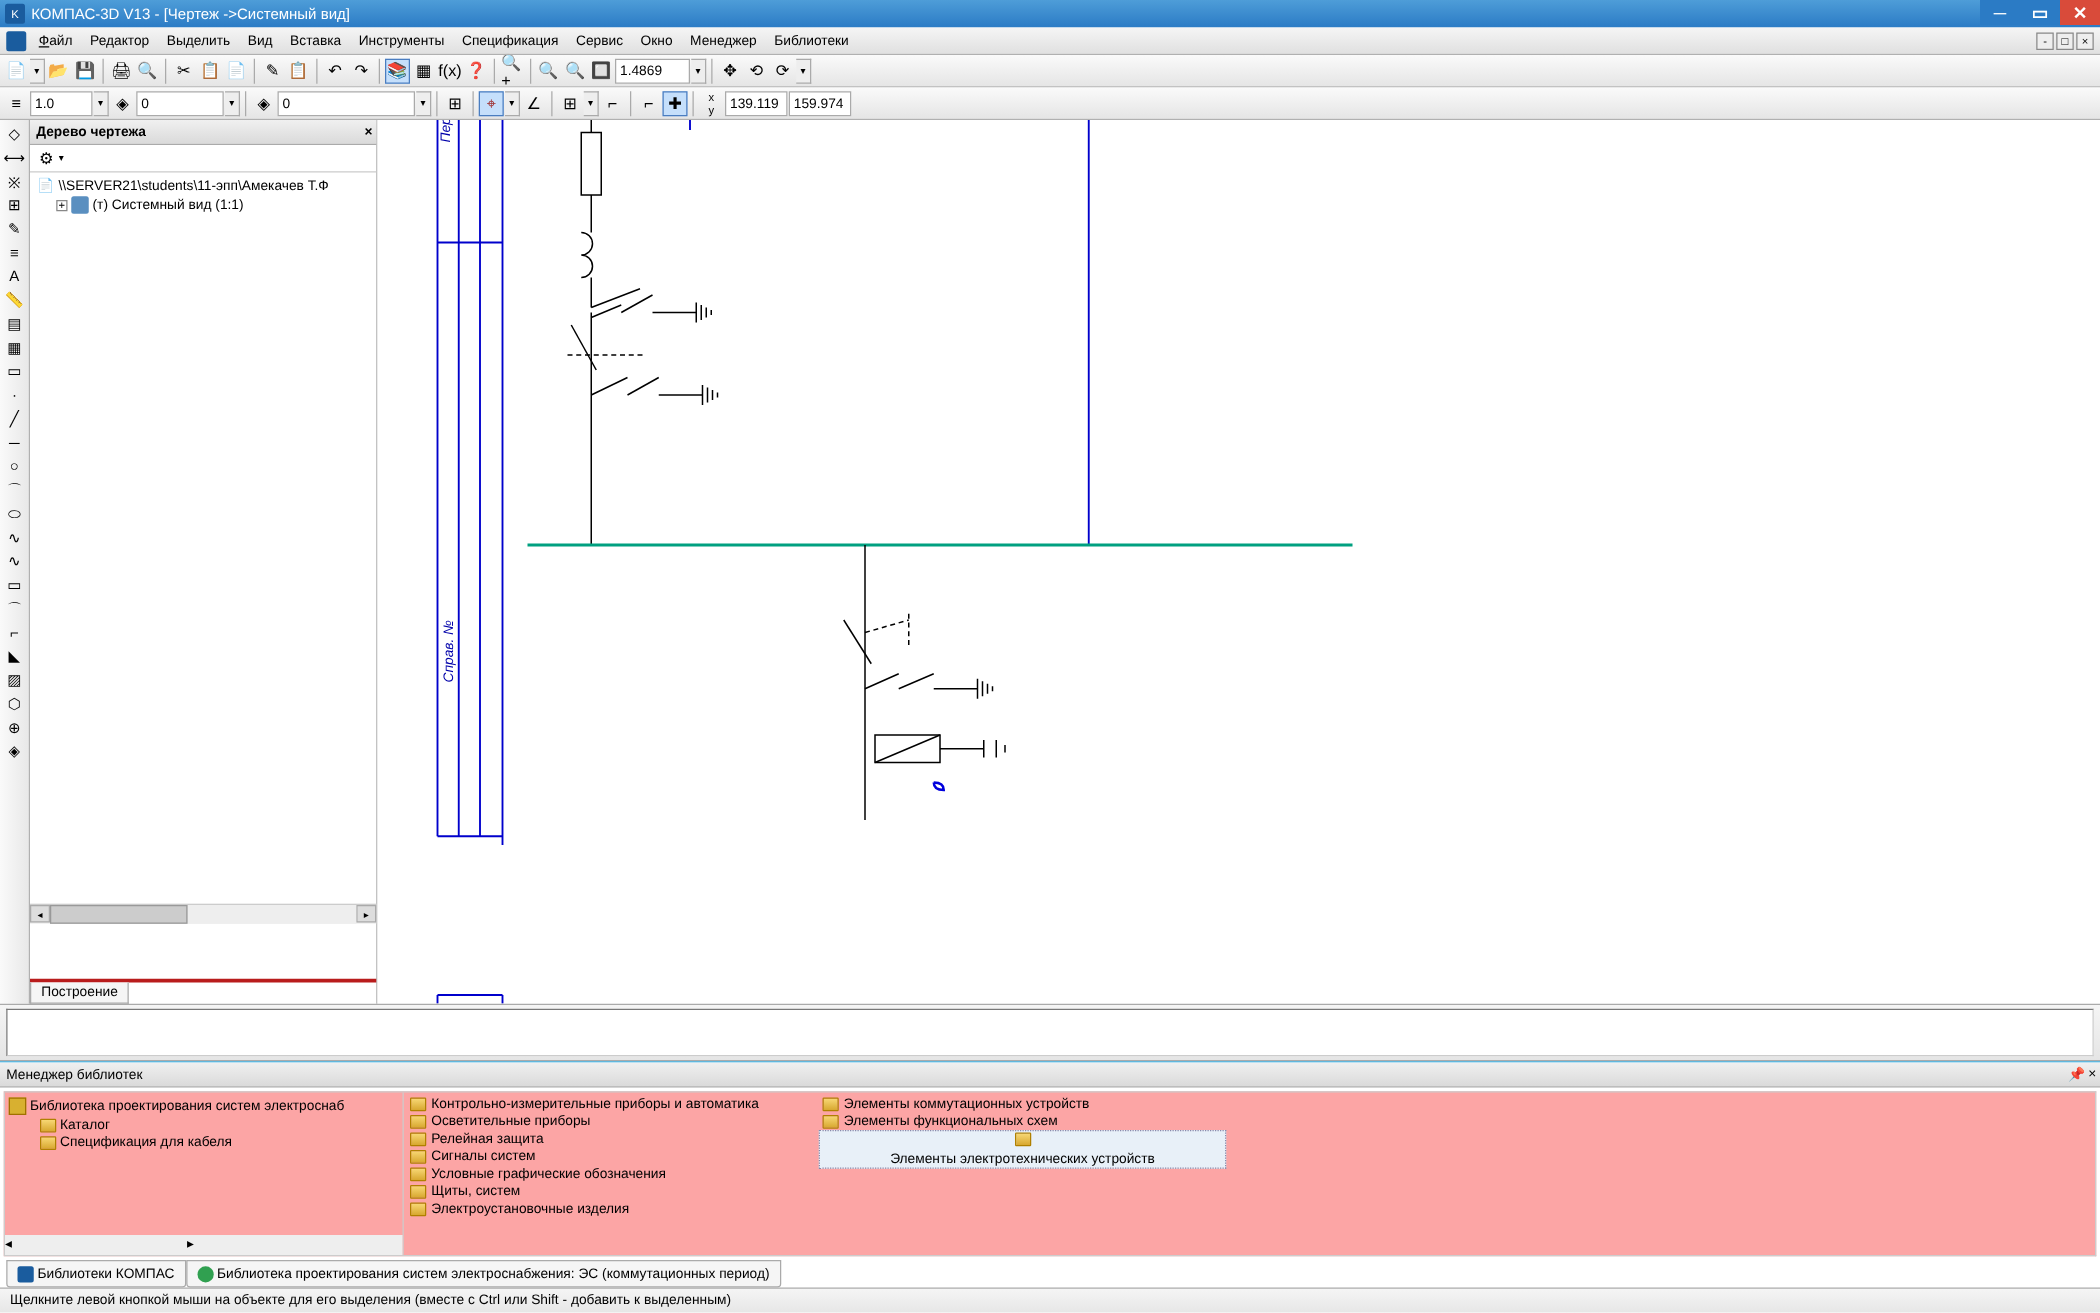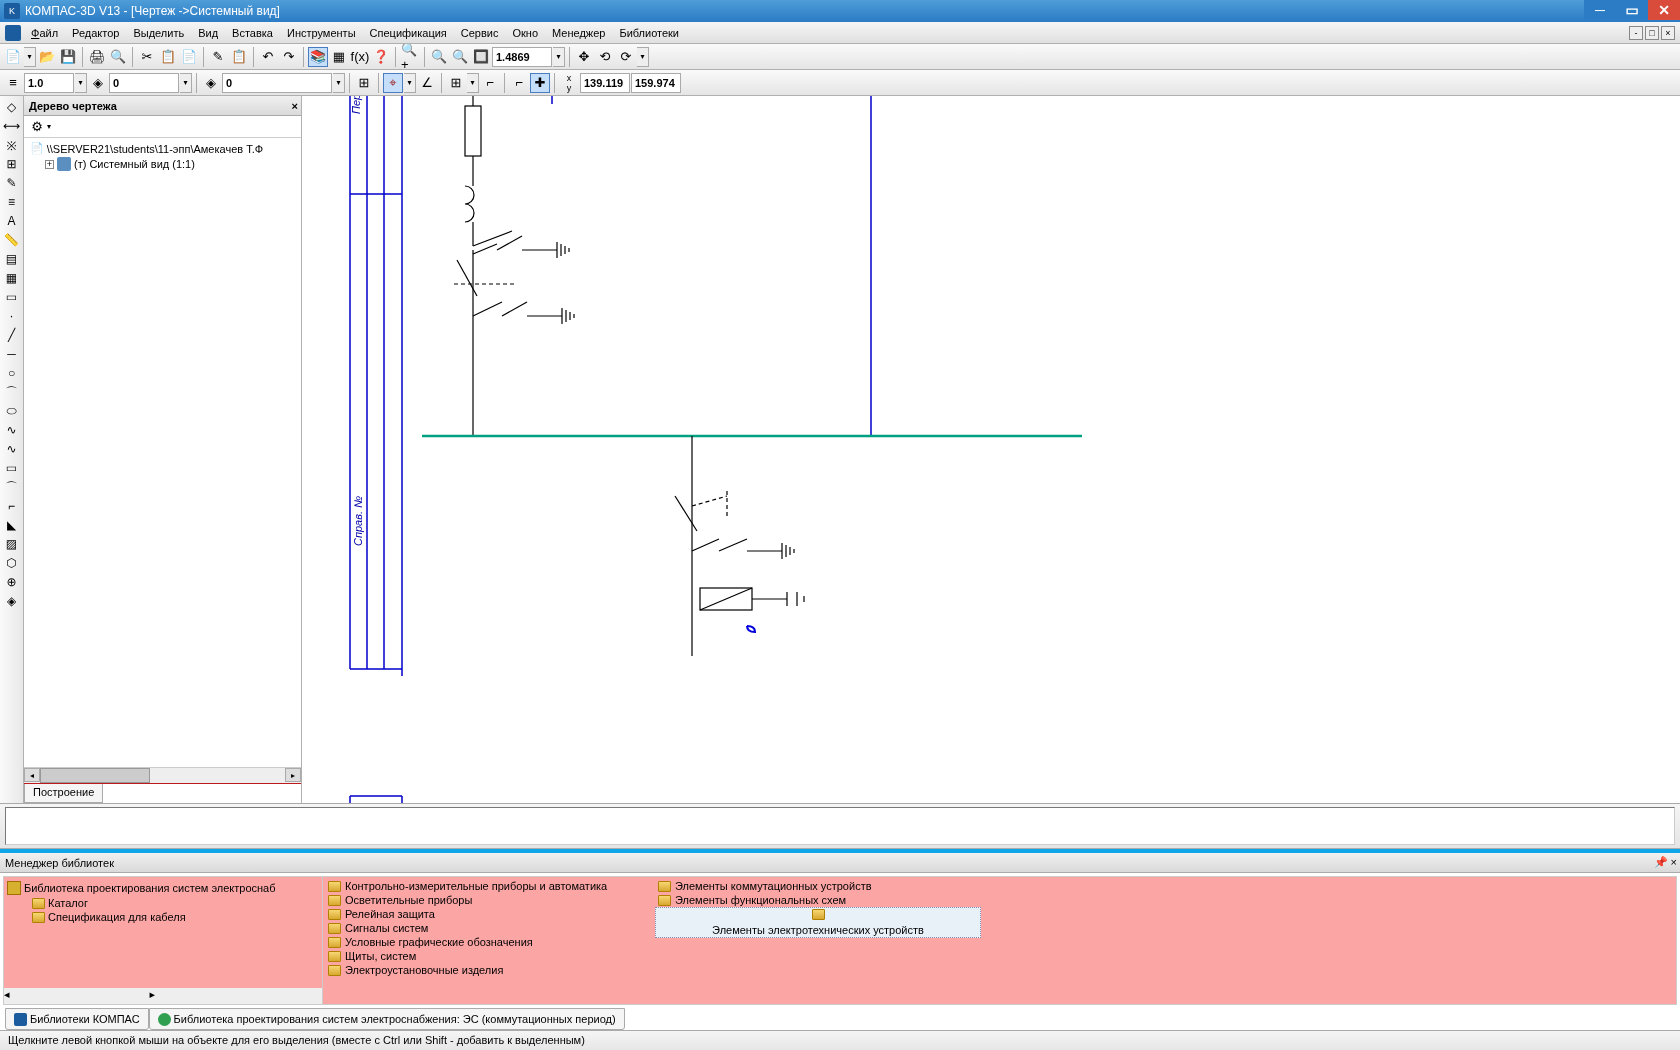"1.4869" .tb-input { font-weight: bold -> none }
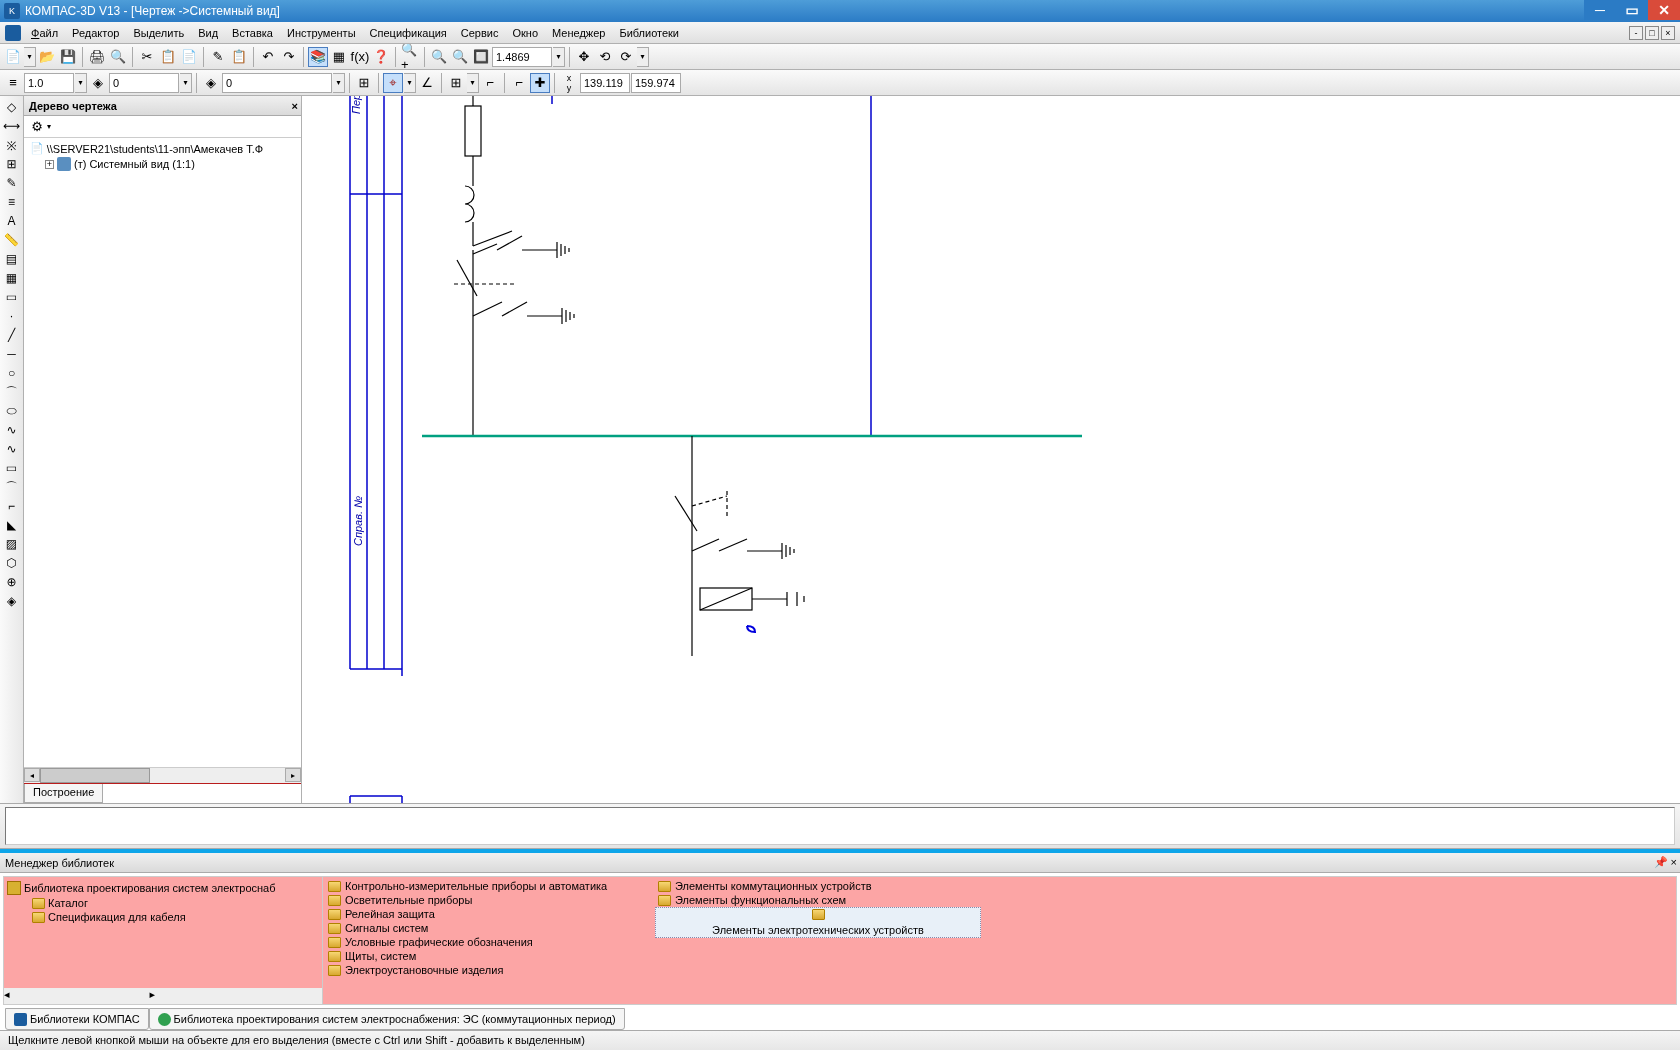"Построение" .tree-tab { border-top: 1px solid #b91c1c -> 3px solid #b91c1c; margin-top: none -> 44px }
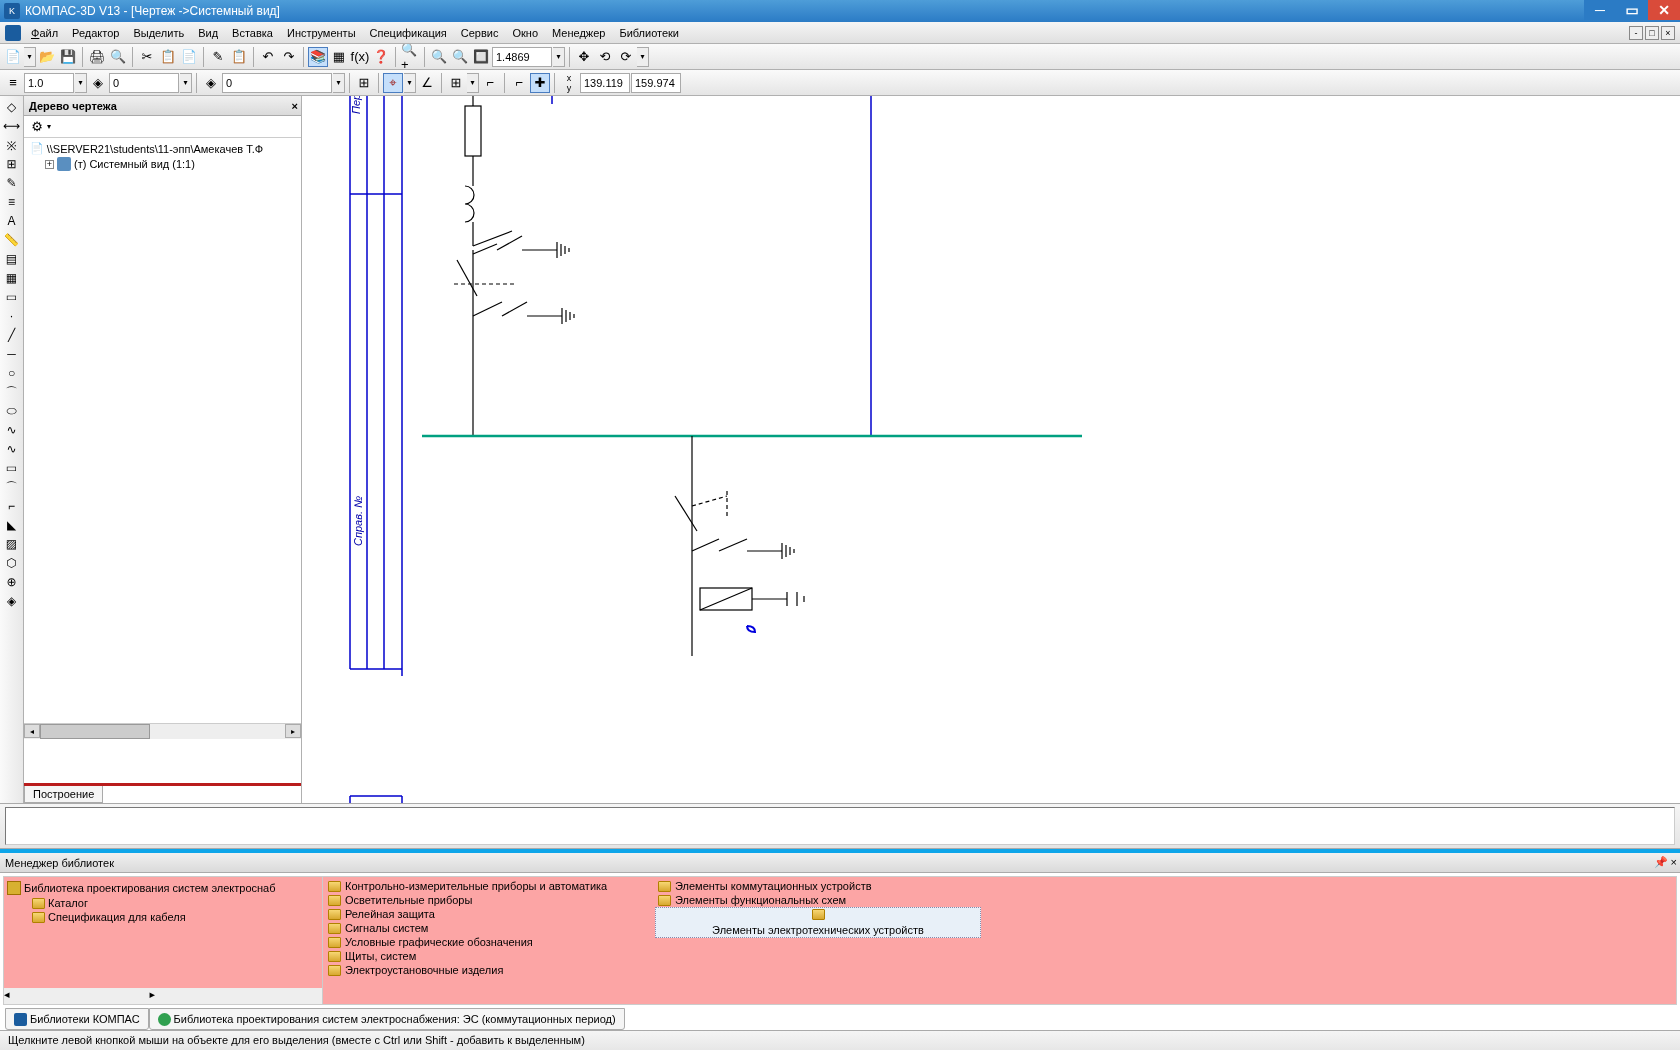"Менеджер библиотек" .library-panel { border-top: 4px solid #0ea5e9 -> 1px solid #0ea5e9 }
